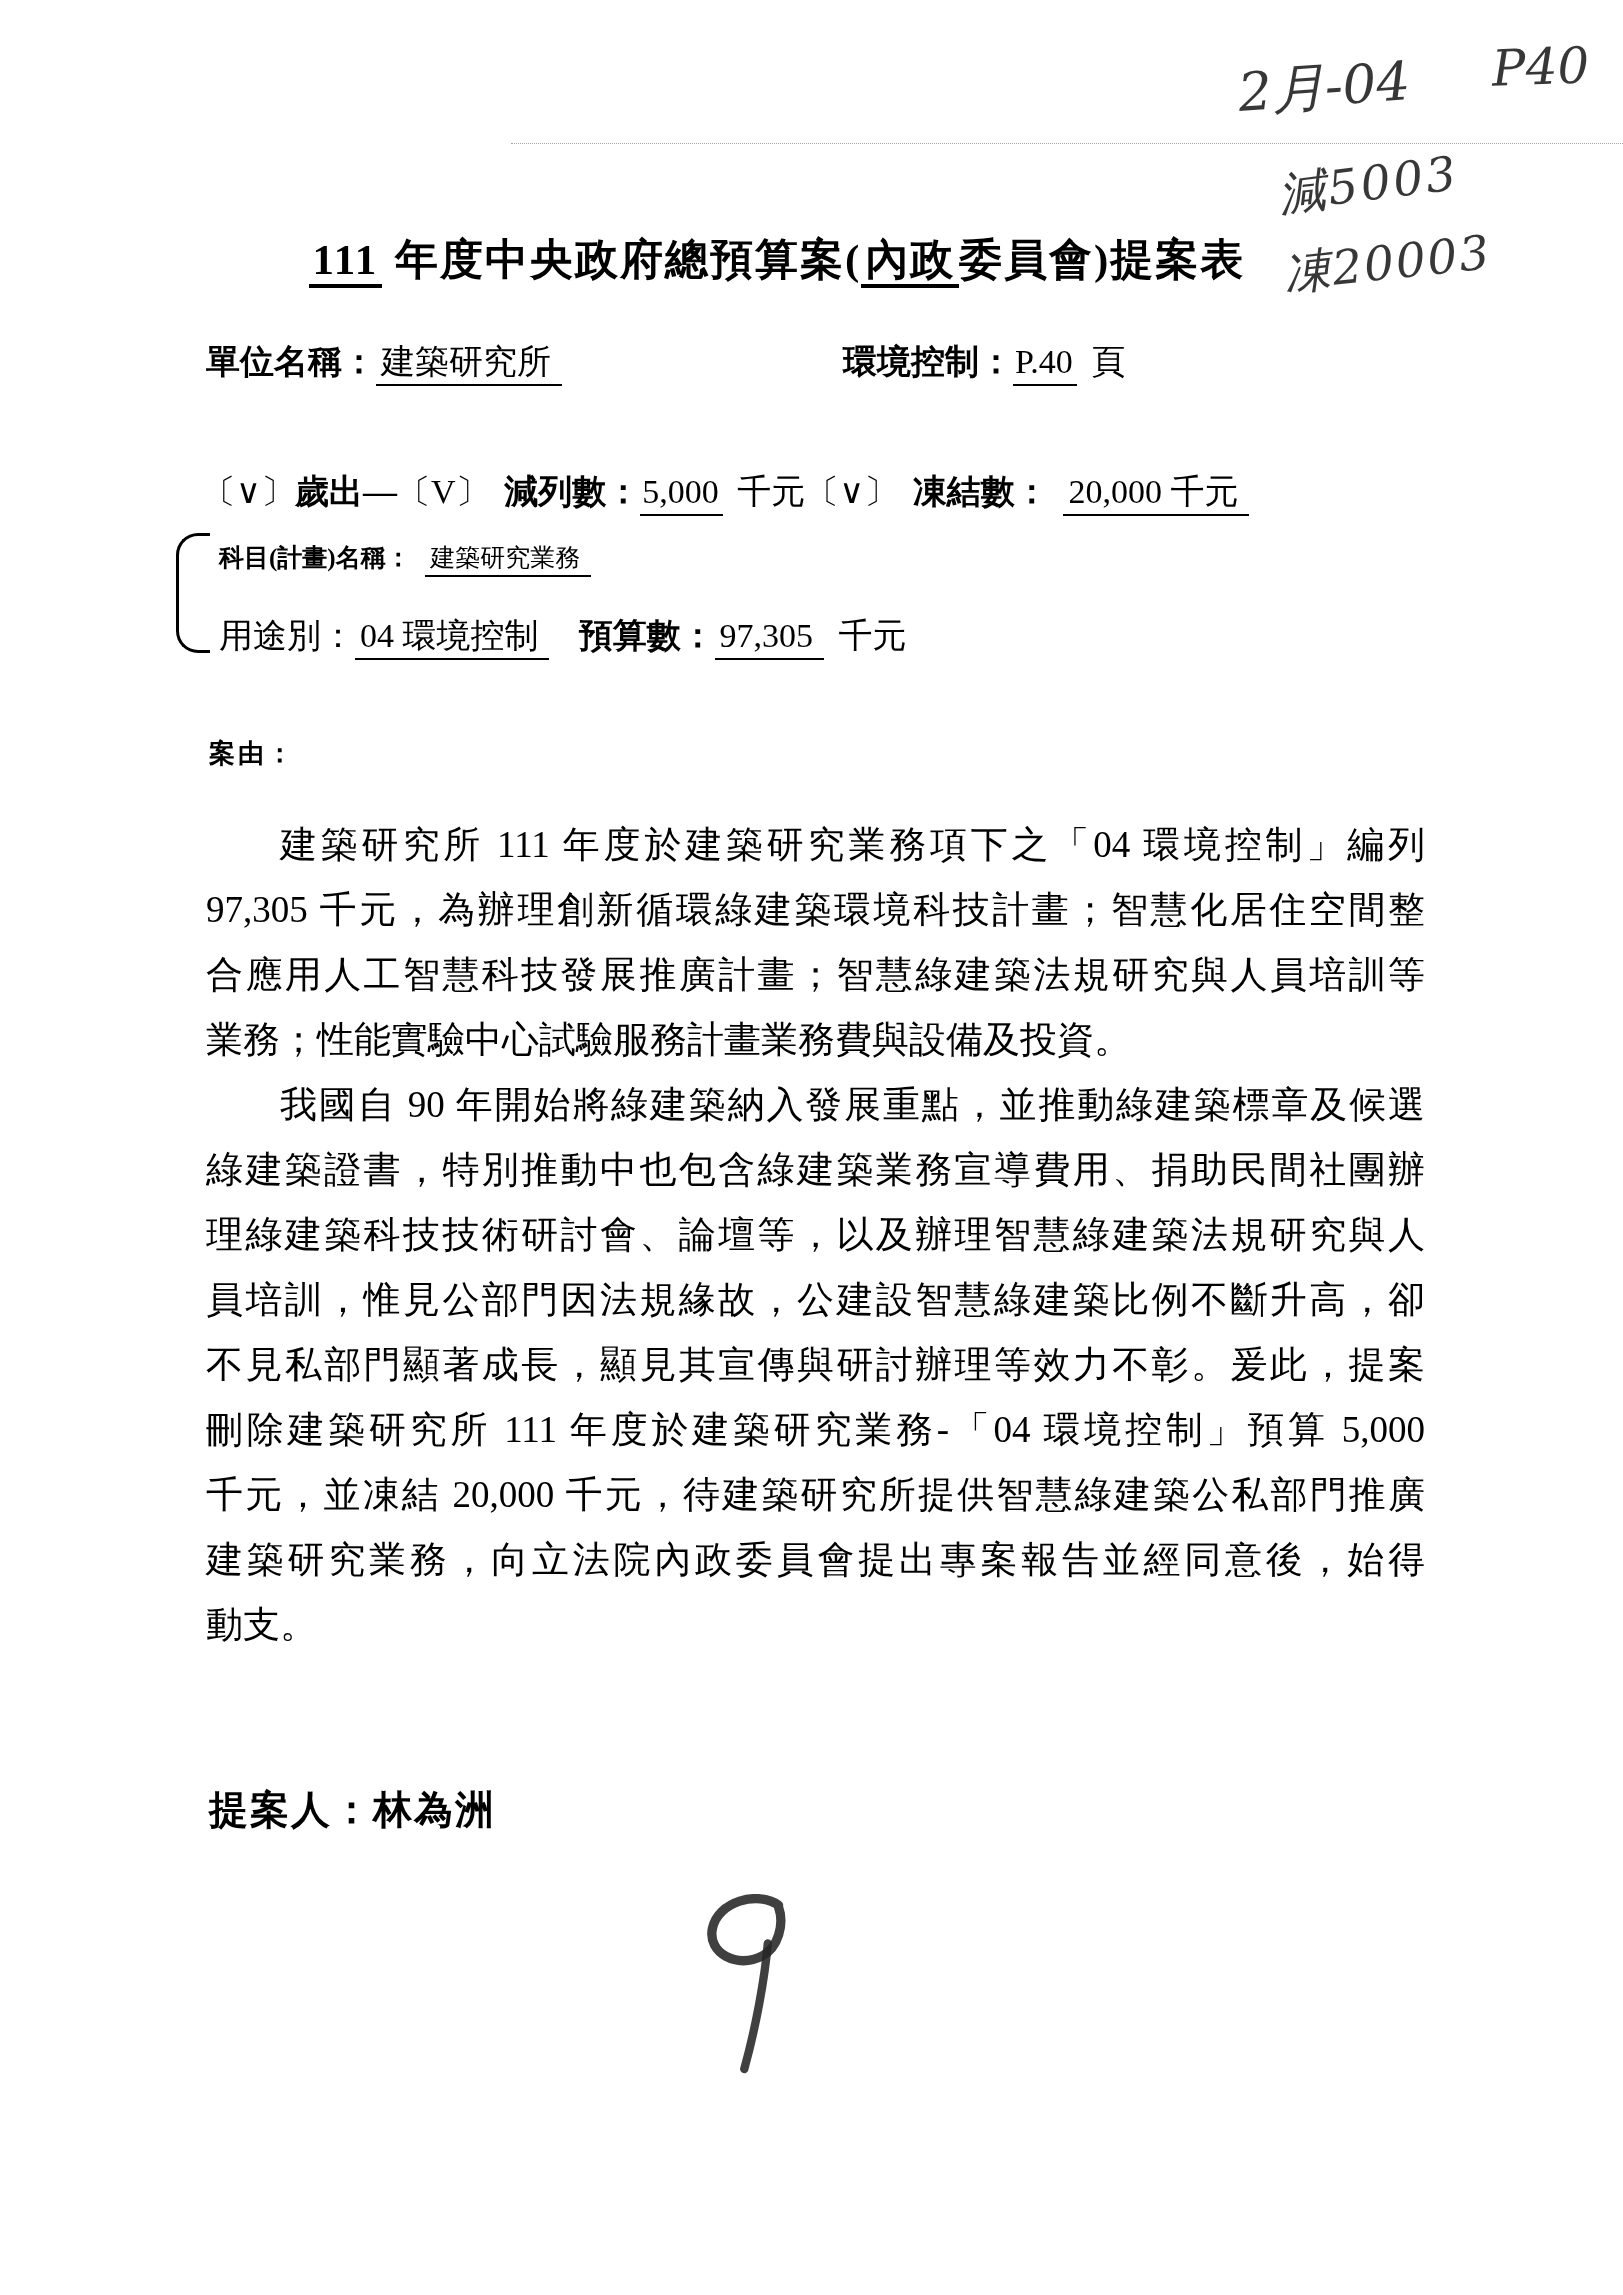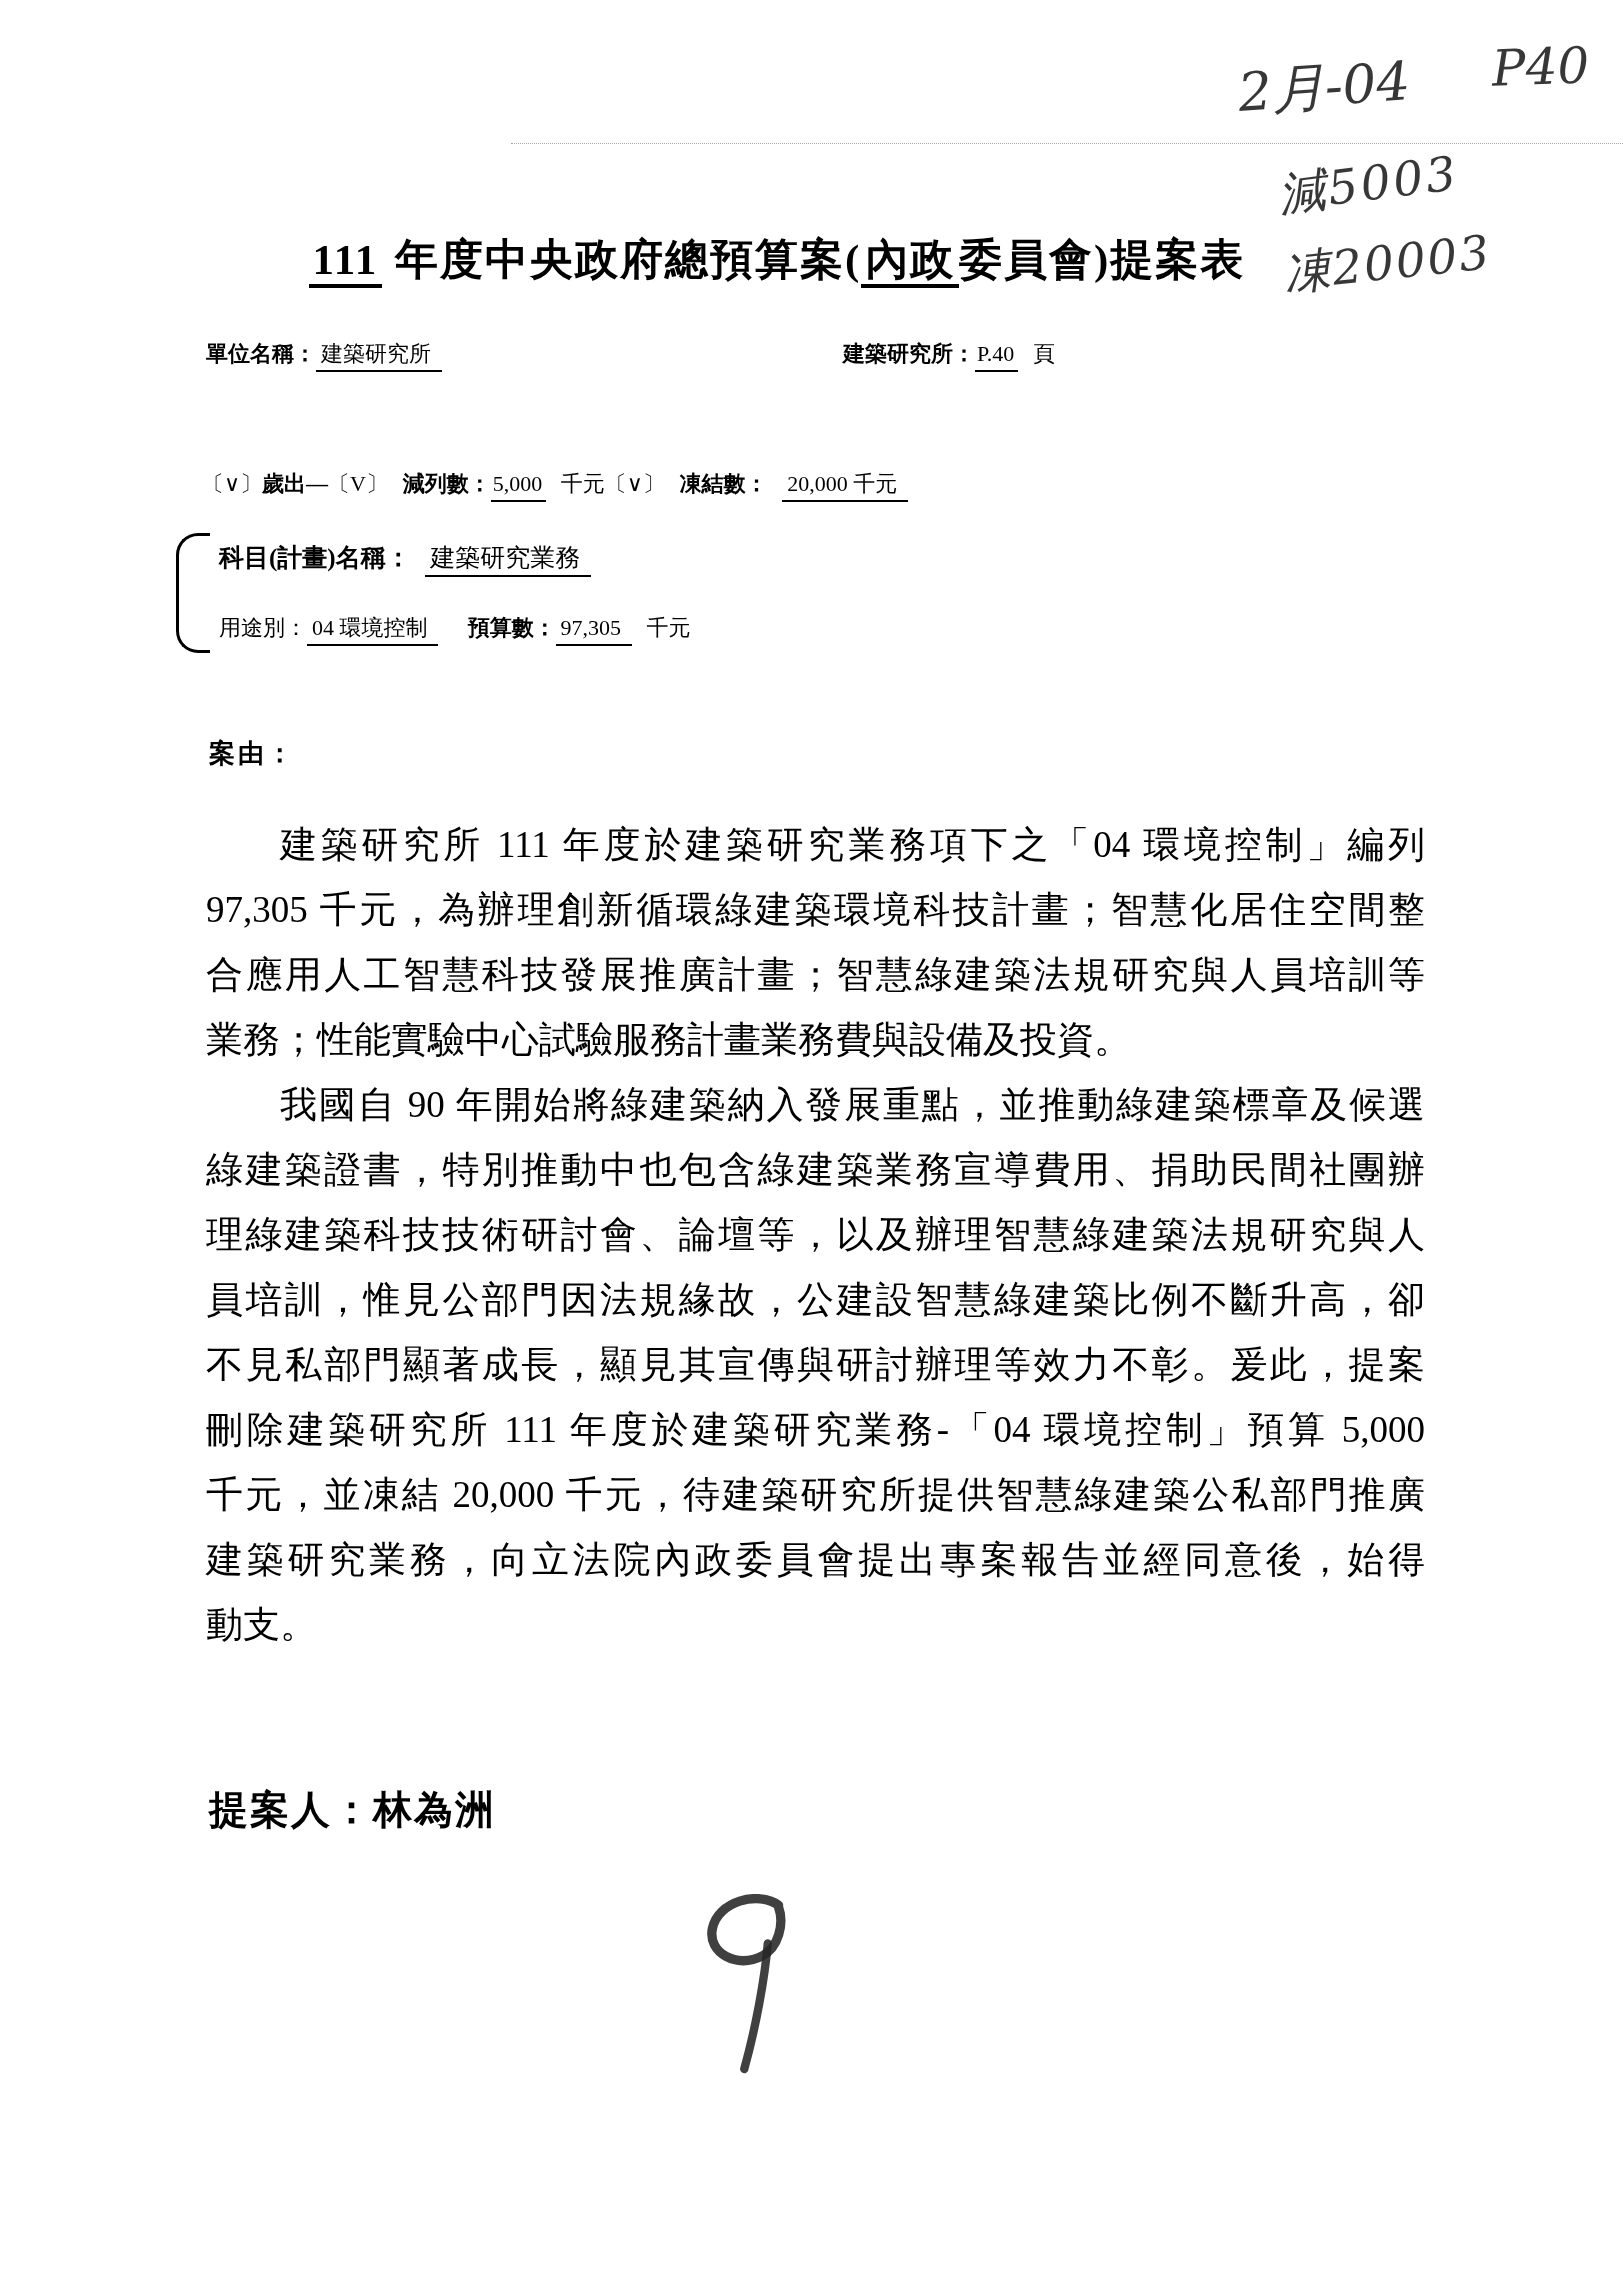"單位名稱： 建築研究所" .fieldline { font-size: 22px -> 34px }
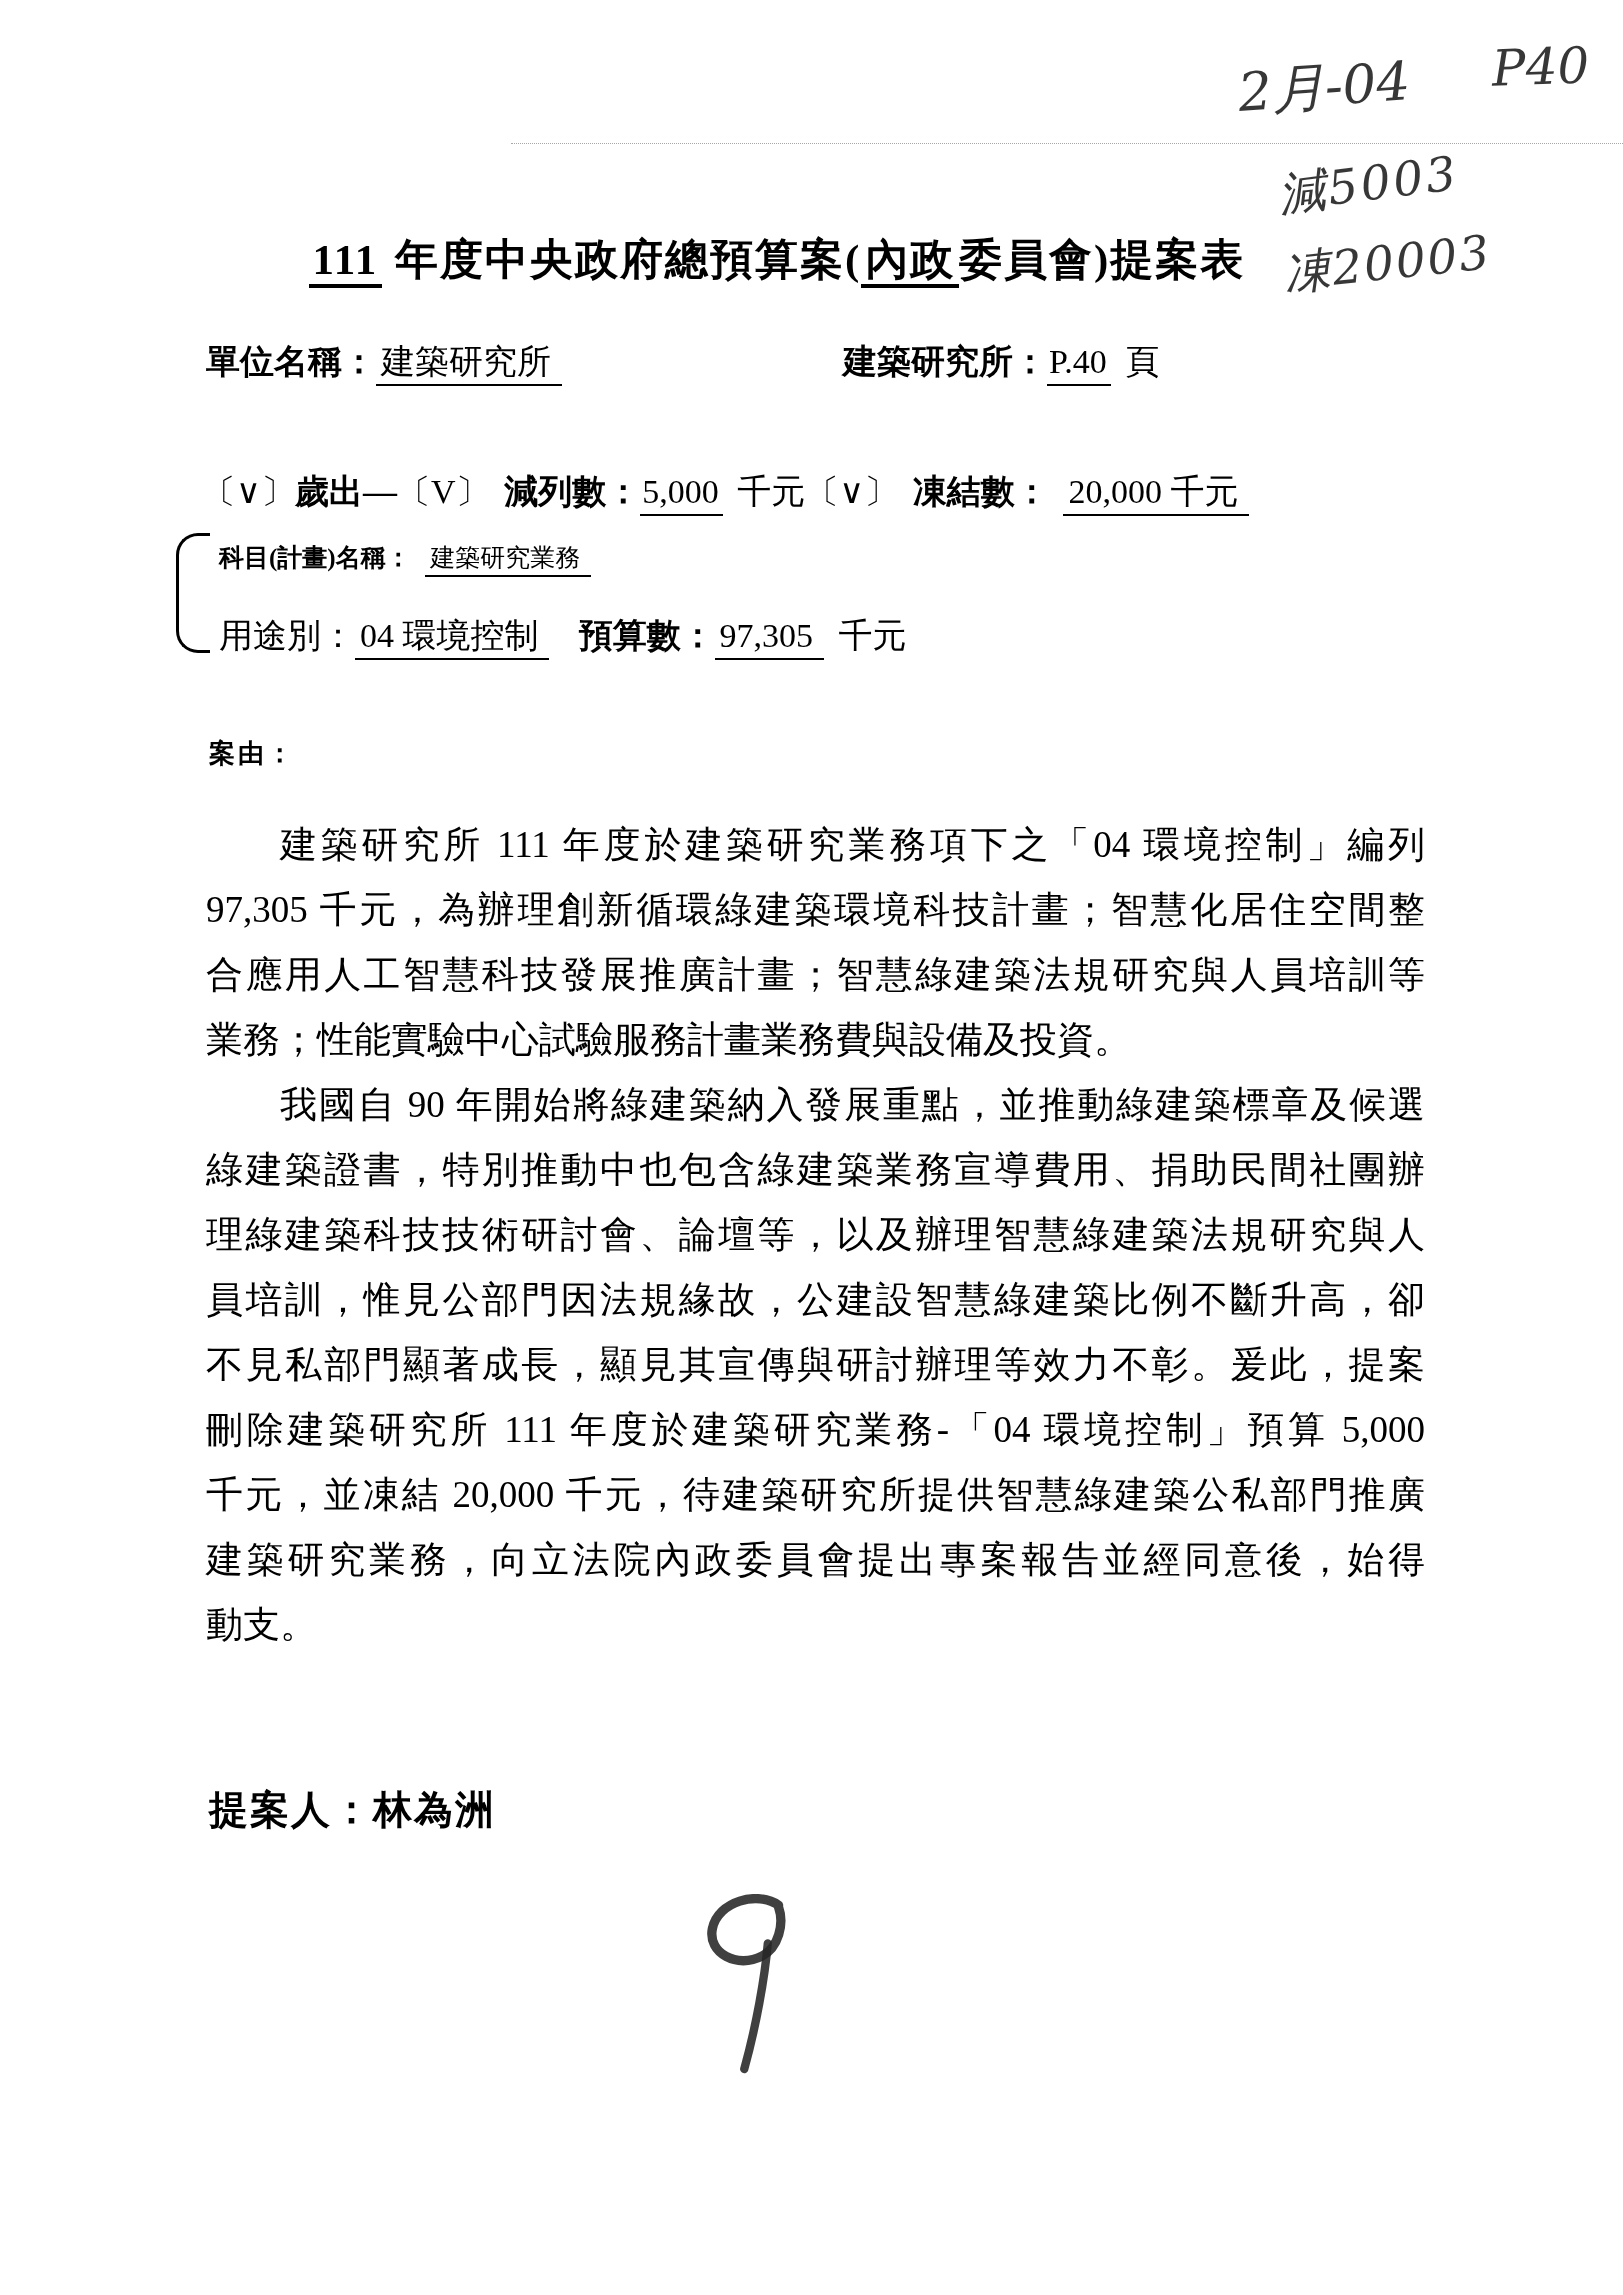"建築研究所：" span.bold { text: 建築研究所 -> 環境控制 }
